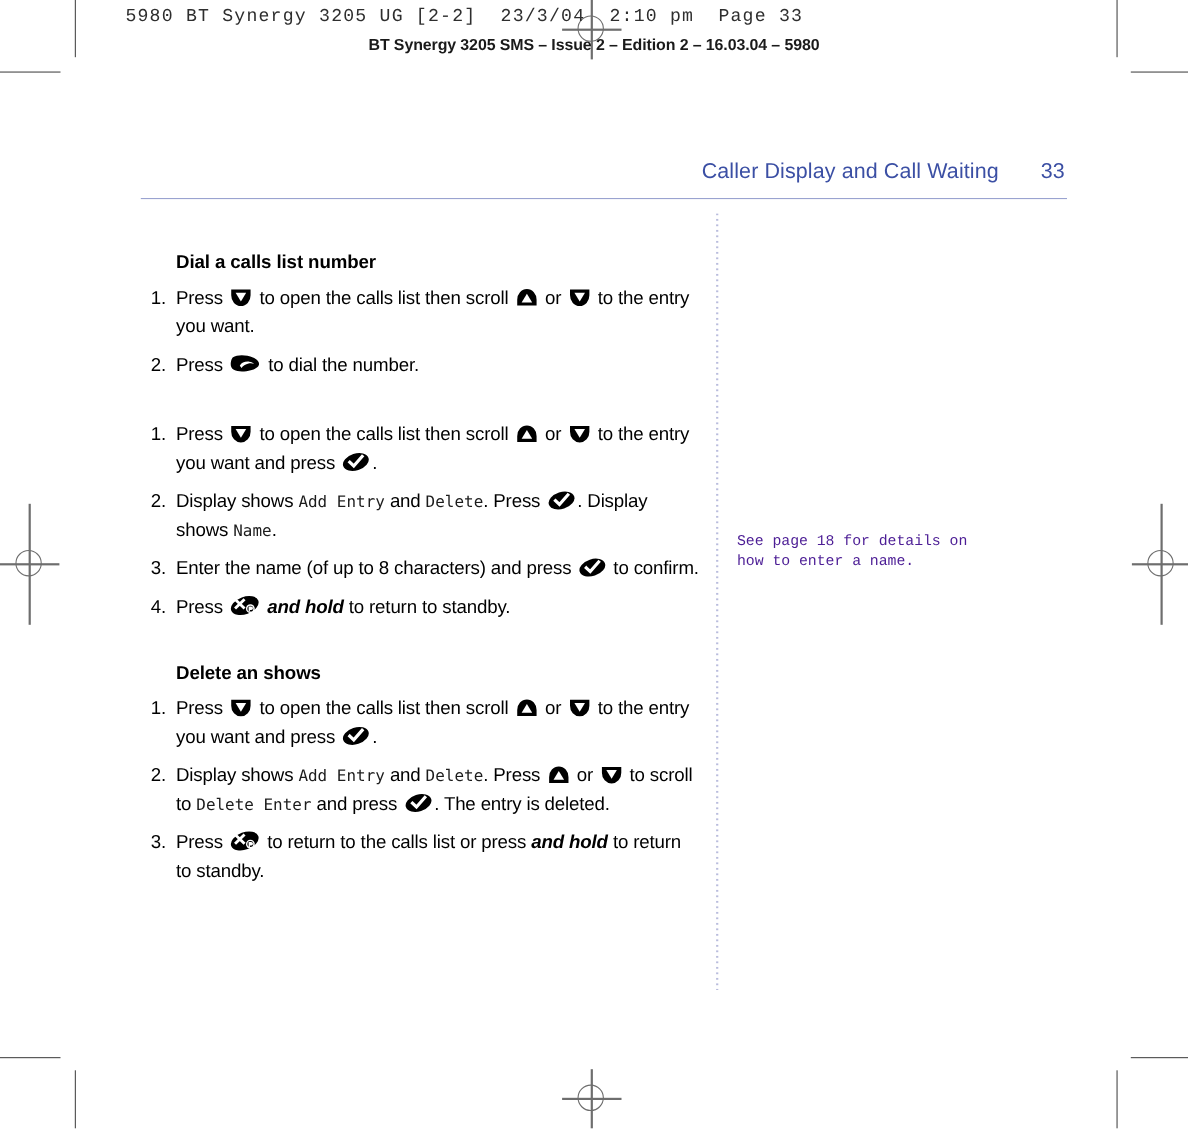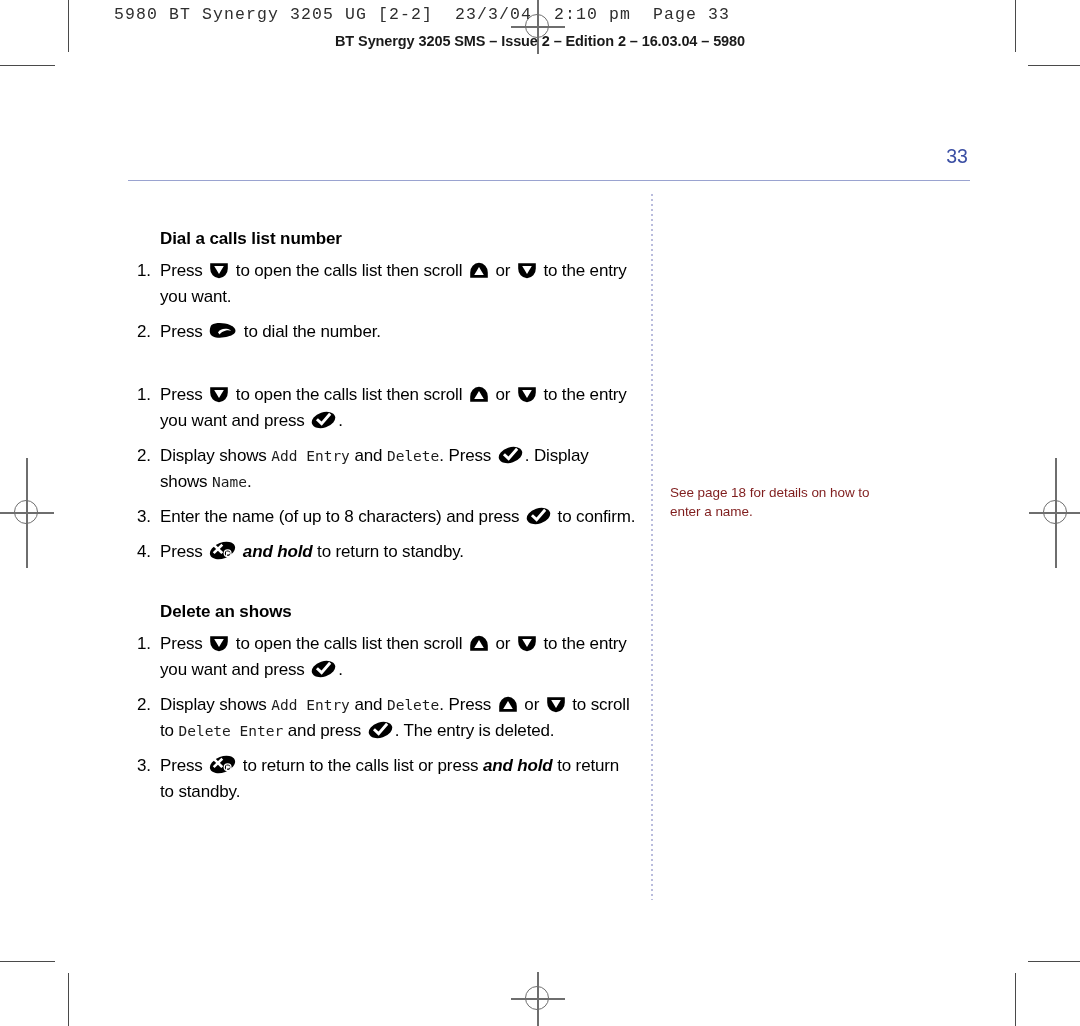"Caller Display and Call Waiting" span.hdr-title { html: none -> <span>Caller Display and Call Waiting</span> }
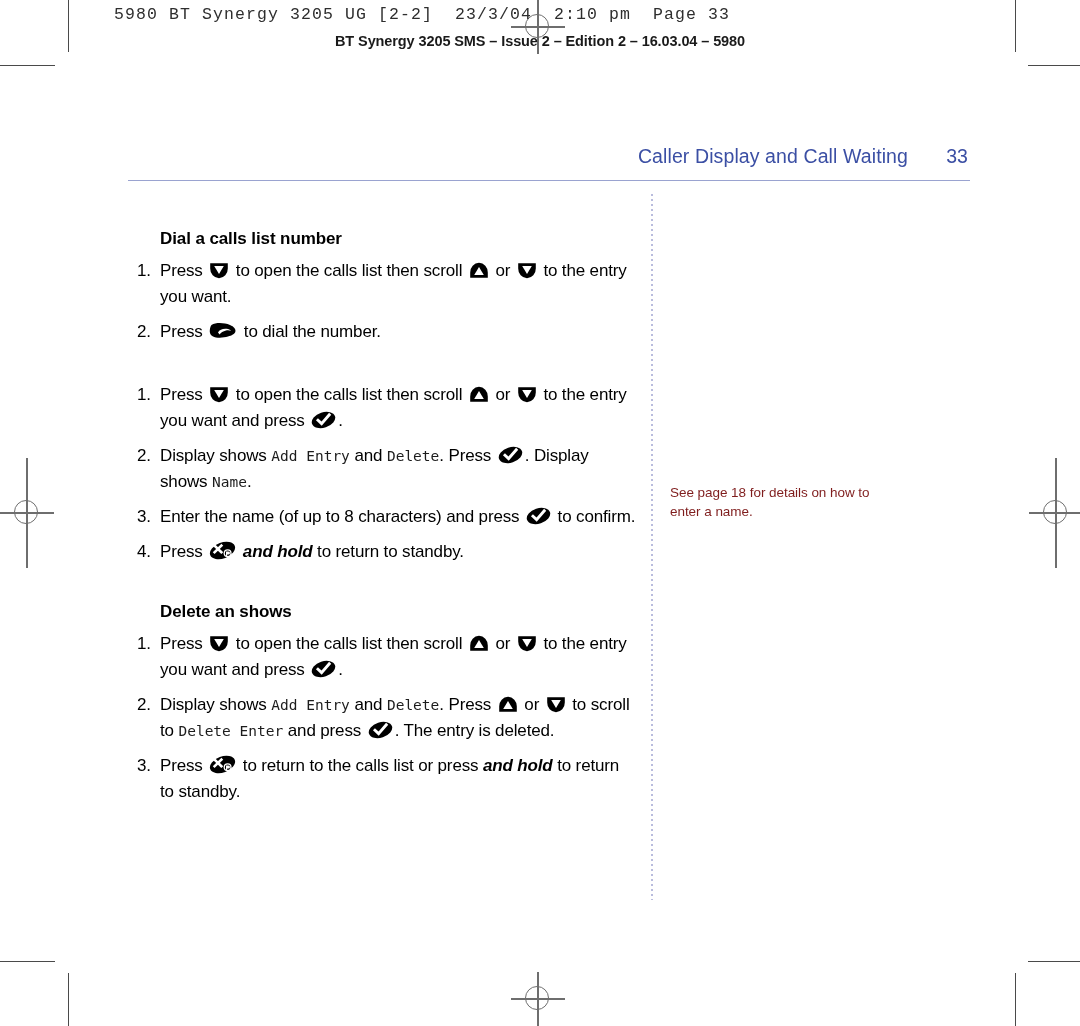"See page 18 for details" div.note { color: #7f1d1d -> #4c1d95; font-family: none -> Liberation Mono, monospace }
